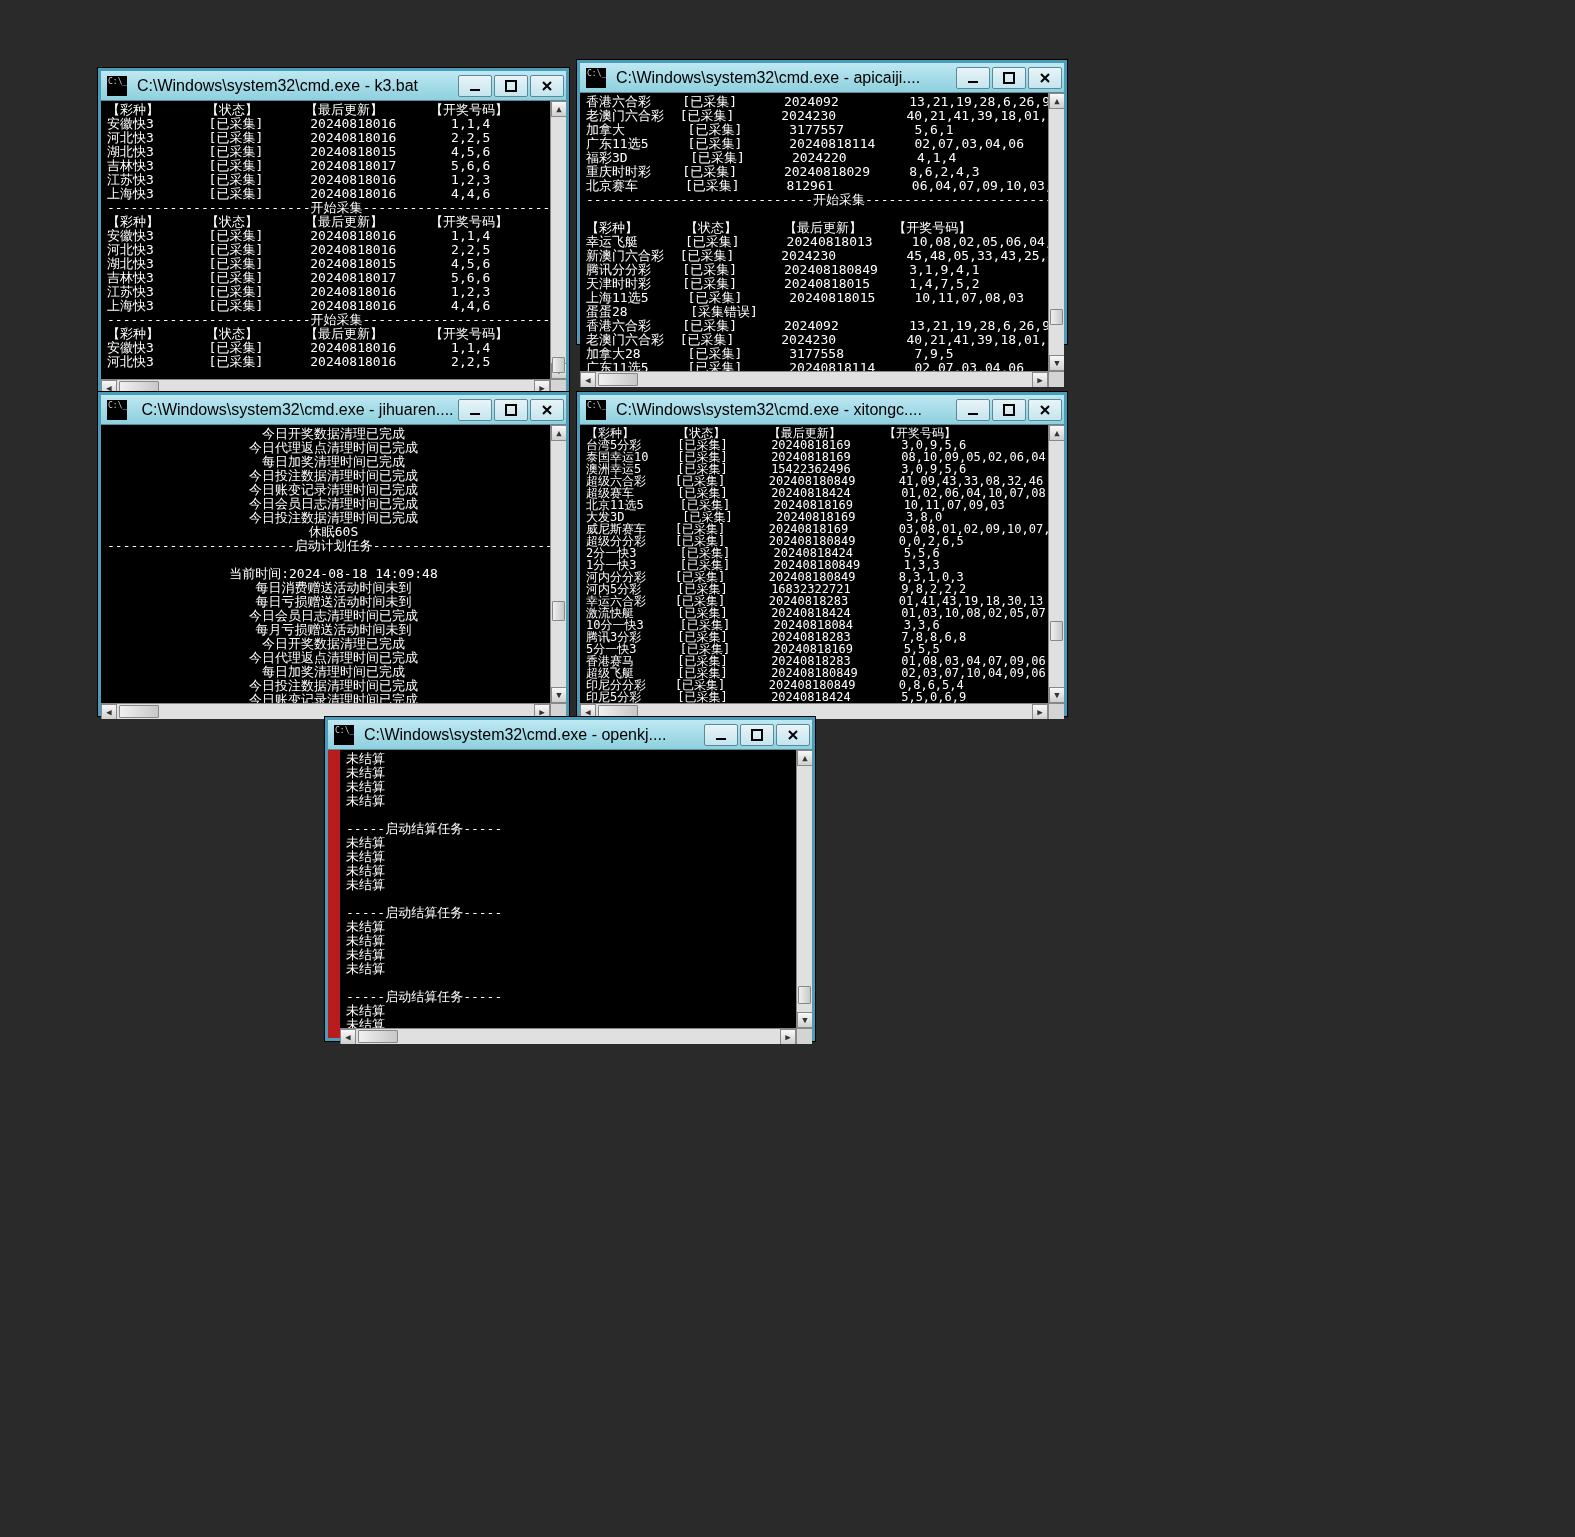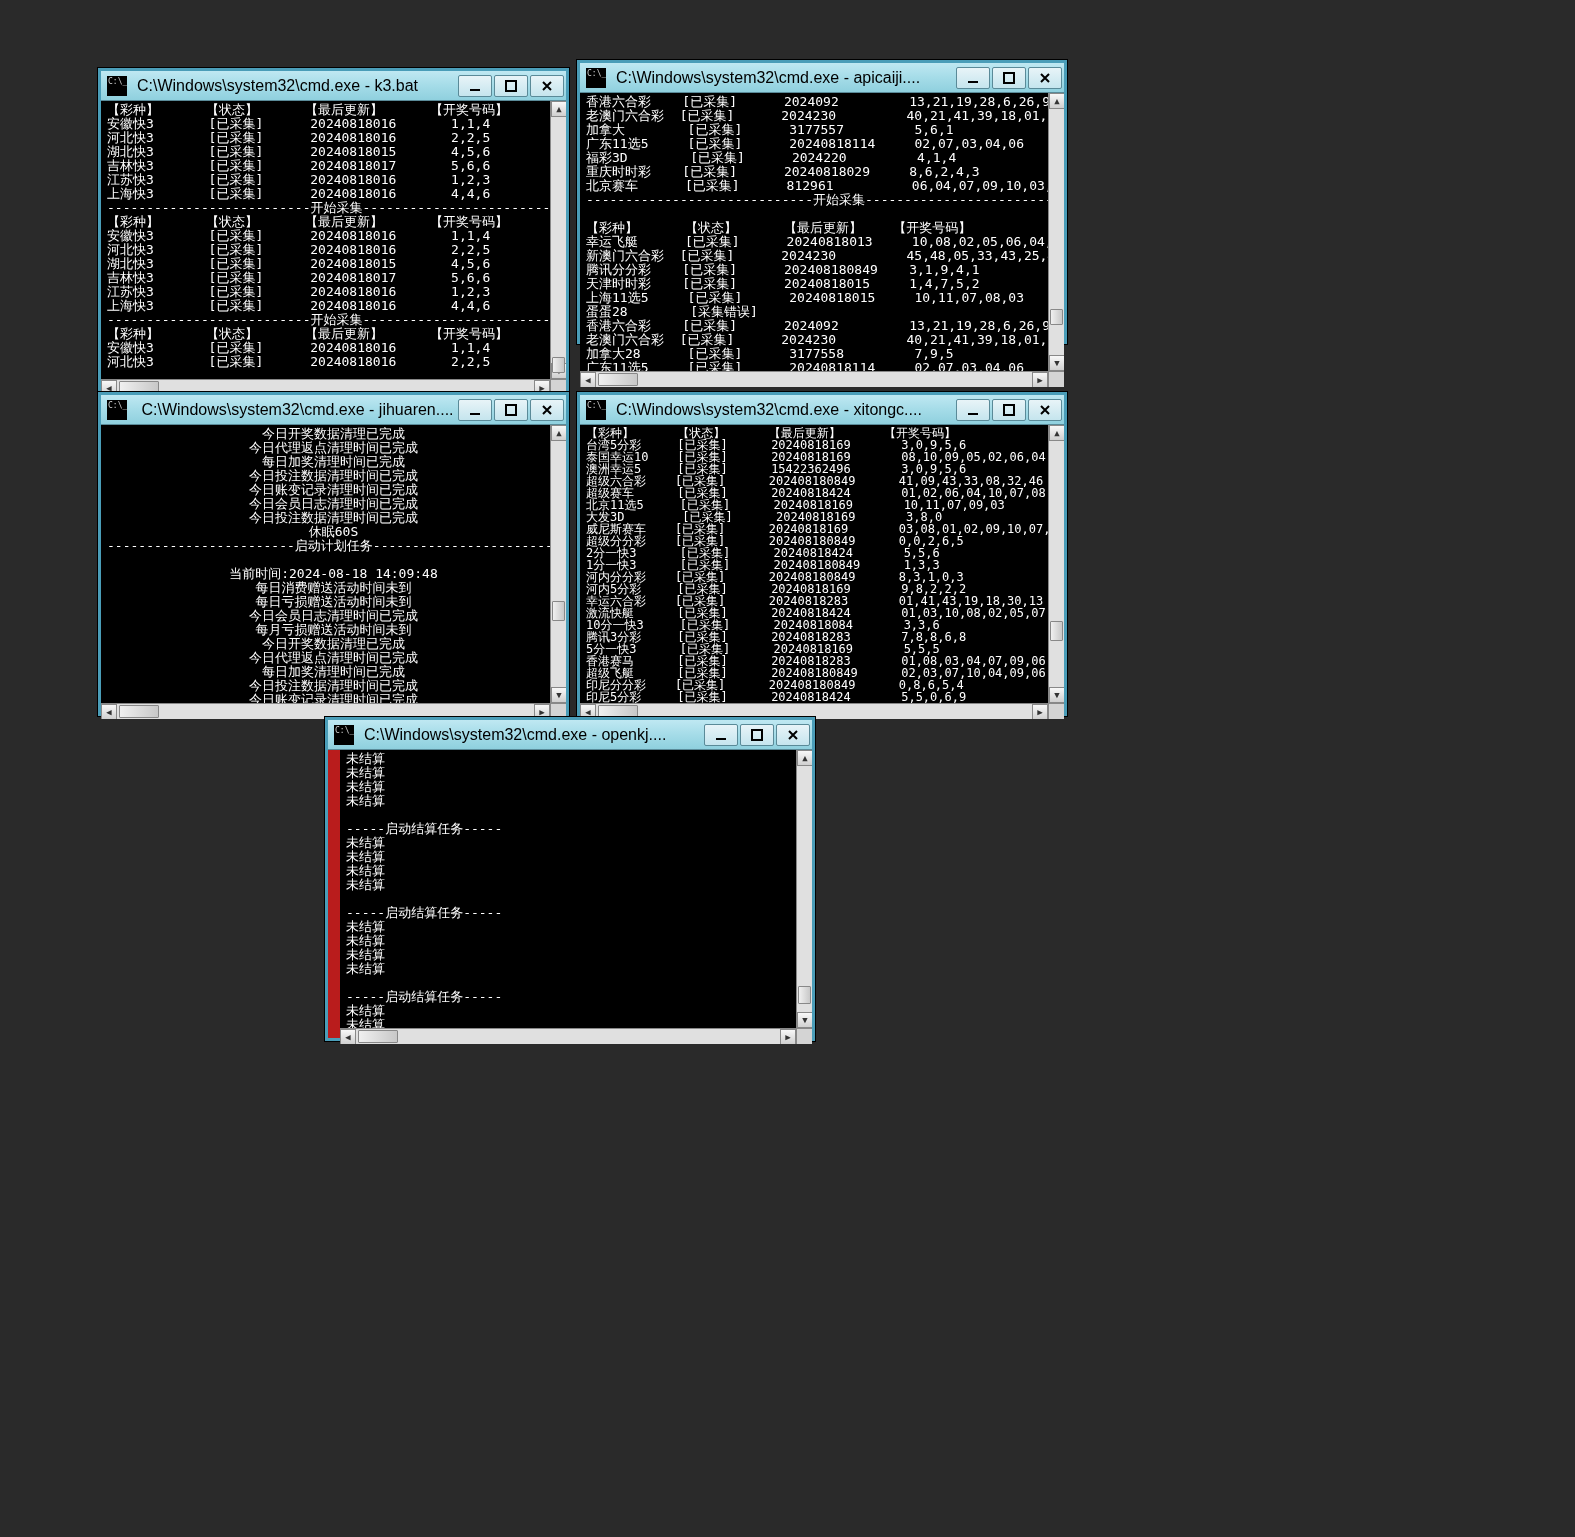"河内5分彩 [已采集] 20240818169 9,8,2,2,2" span.row { text: 20240818169 -> 16832322721 }
